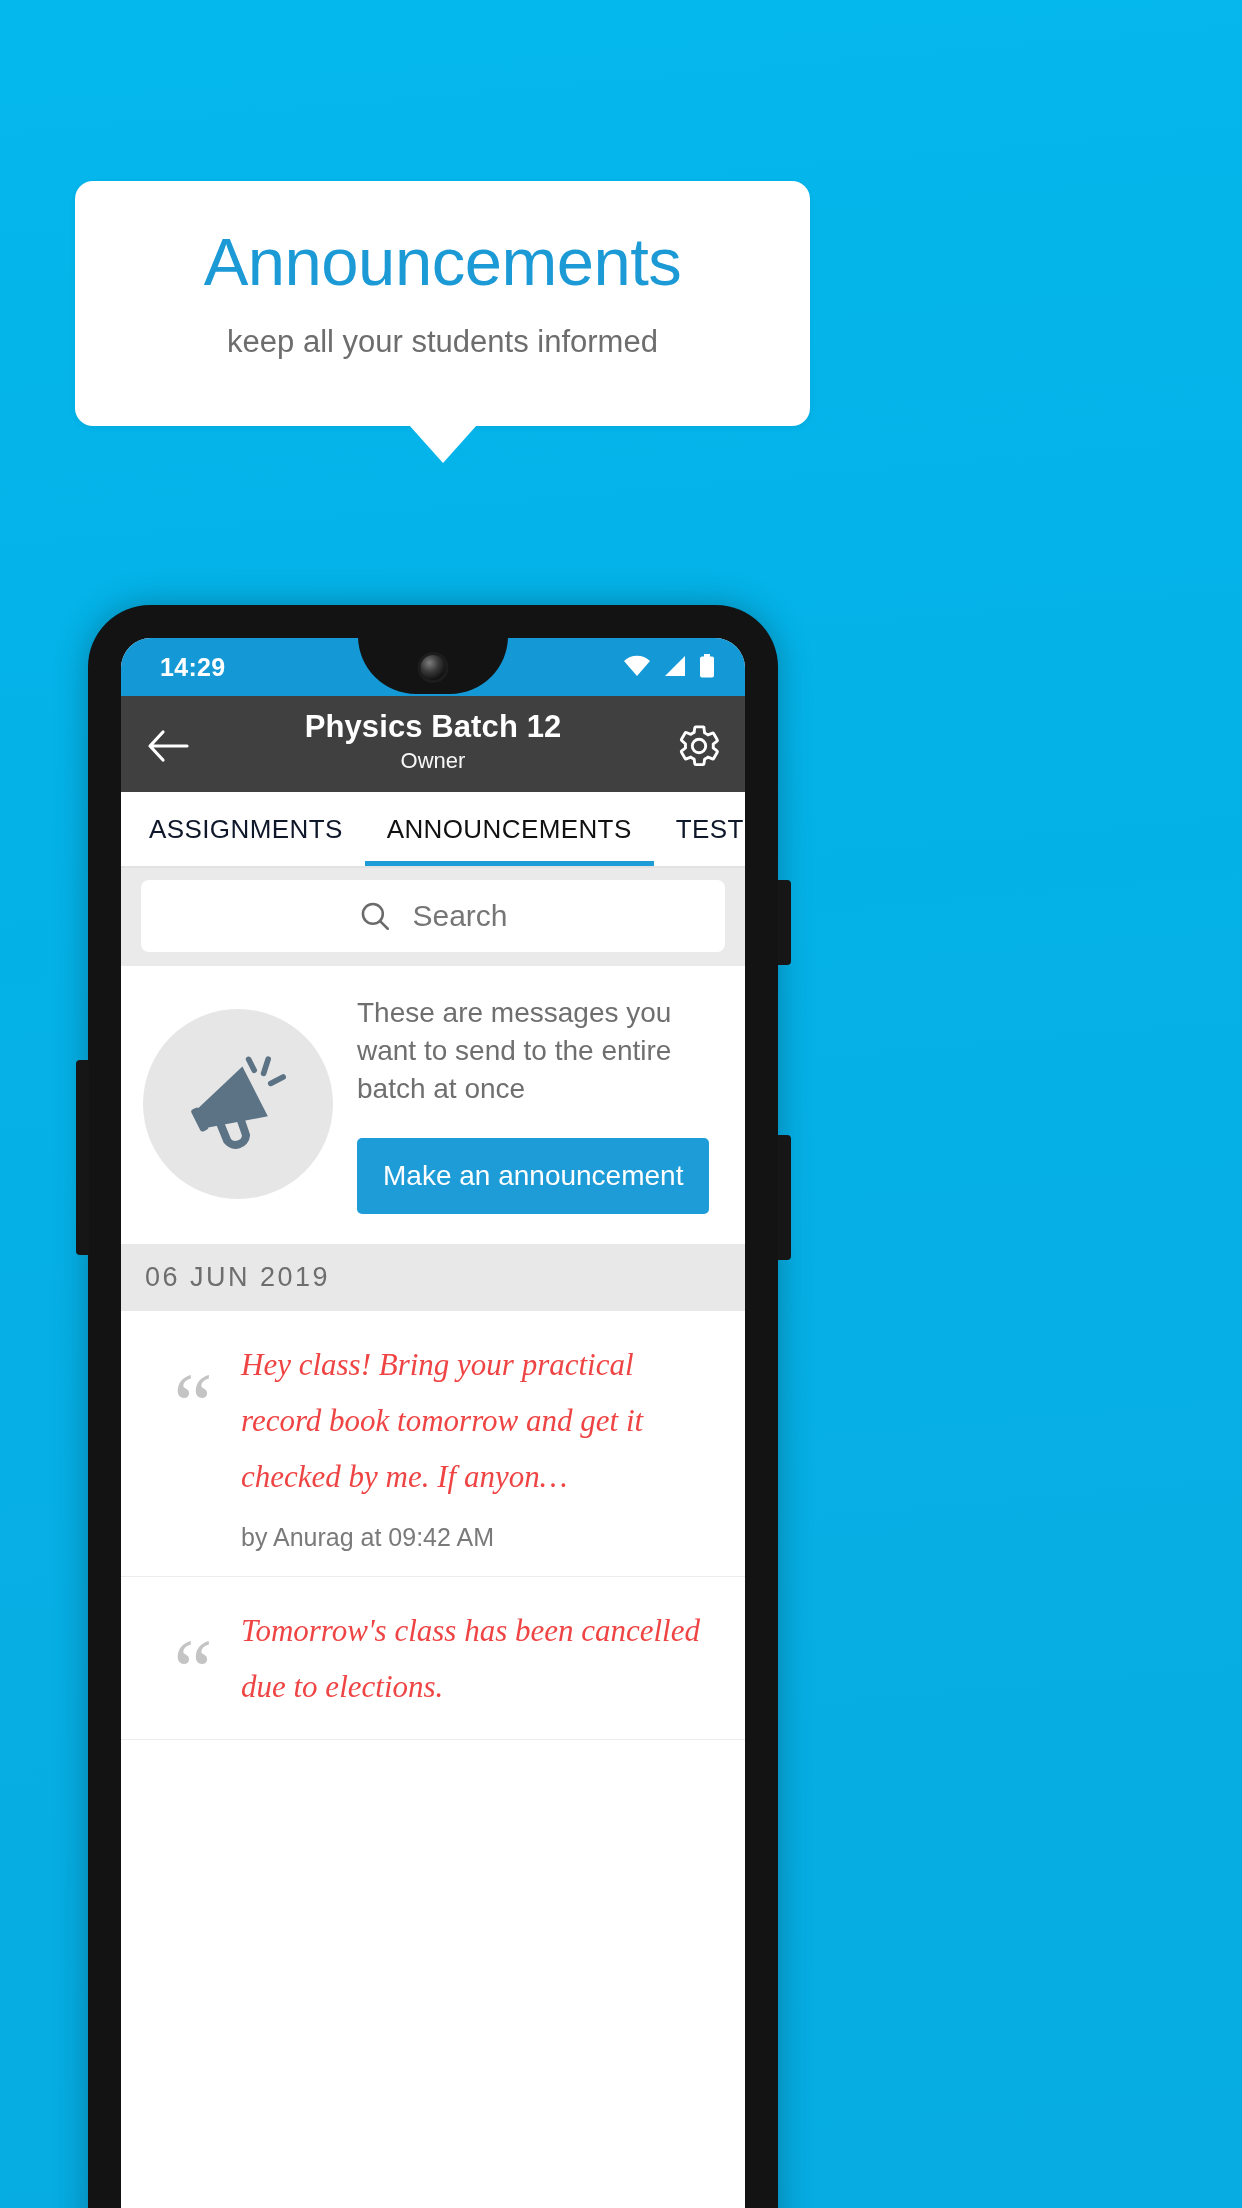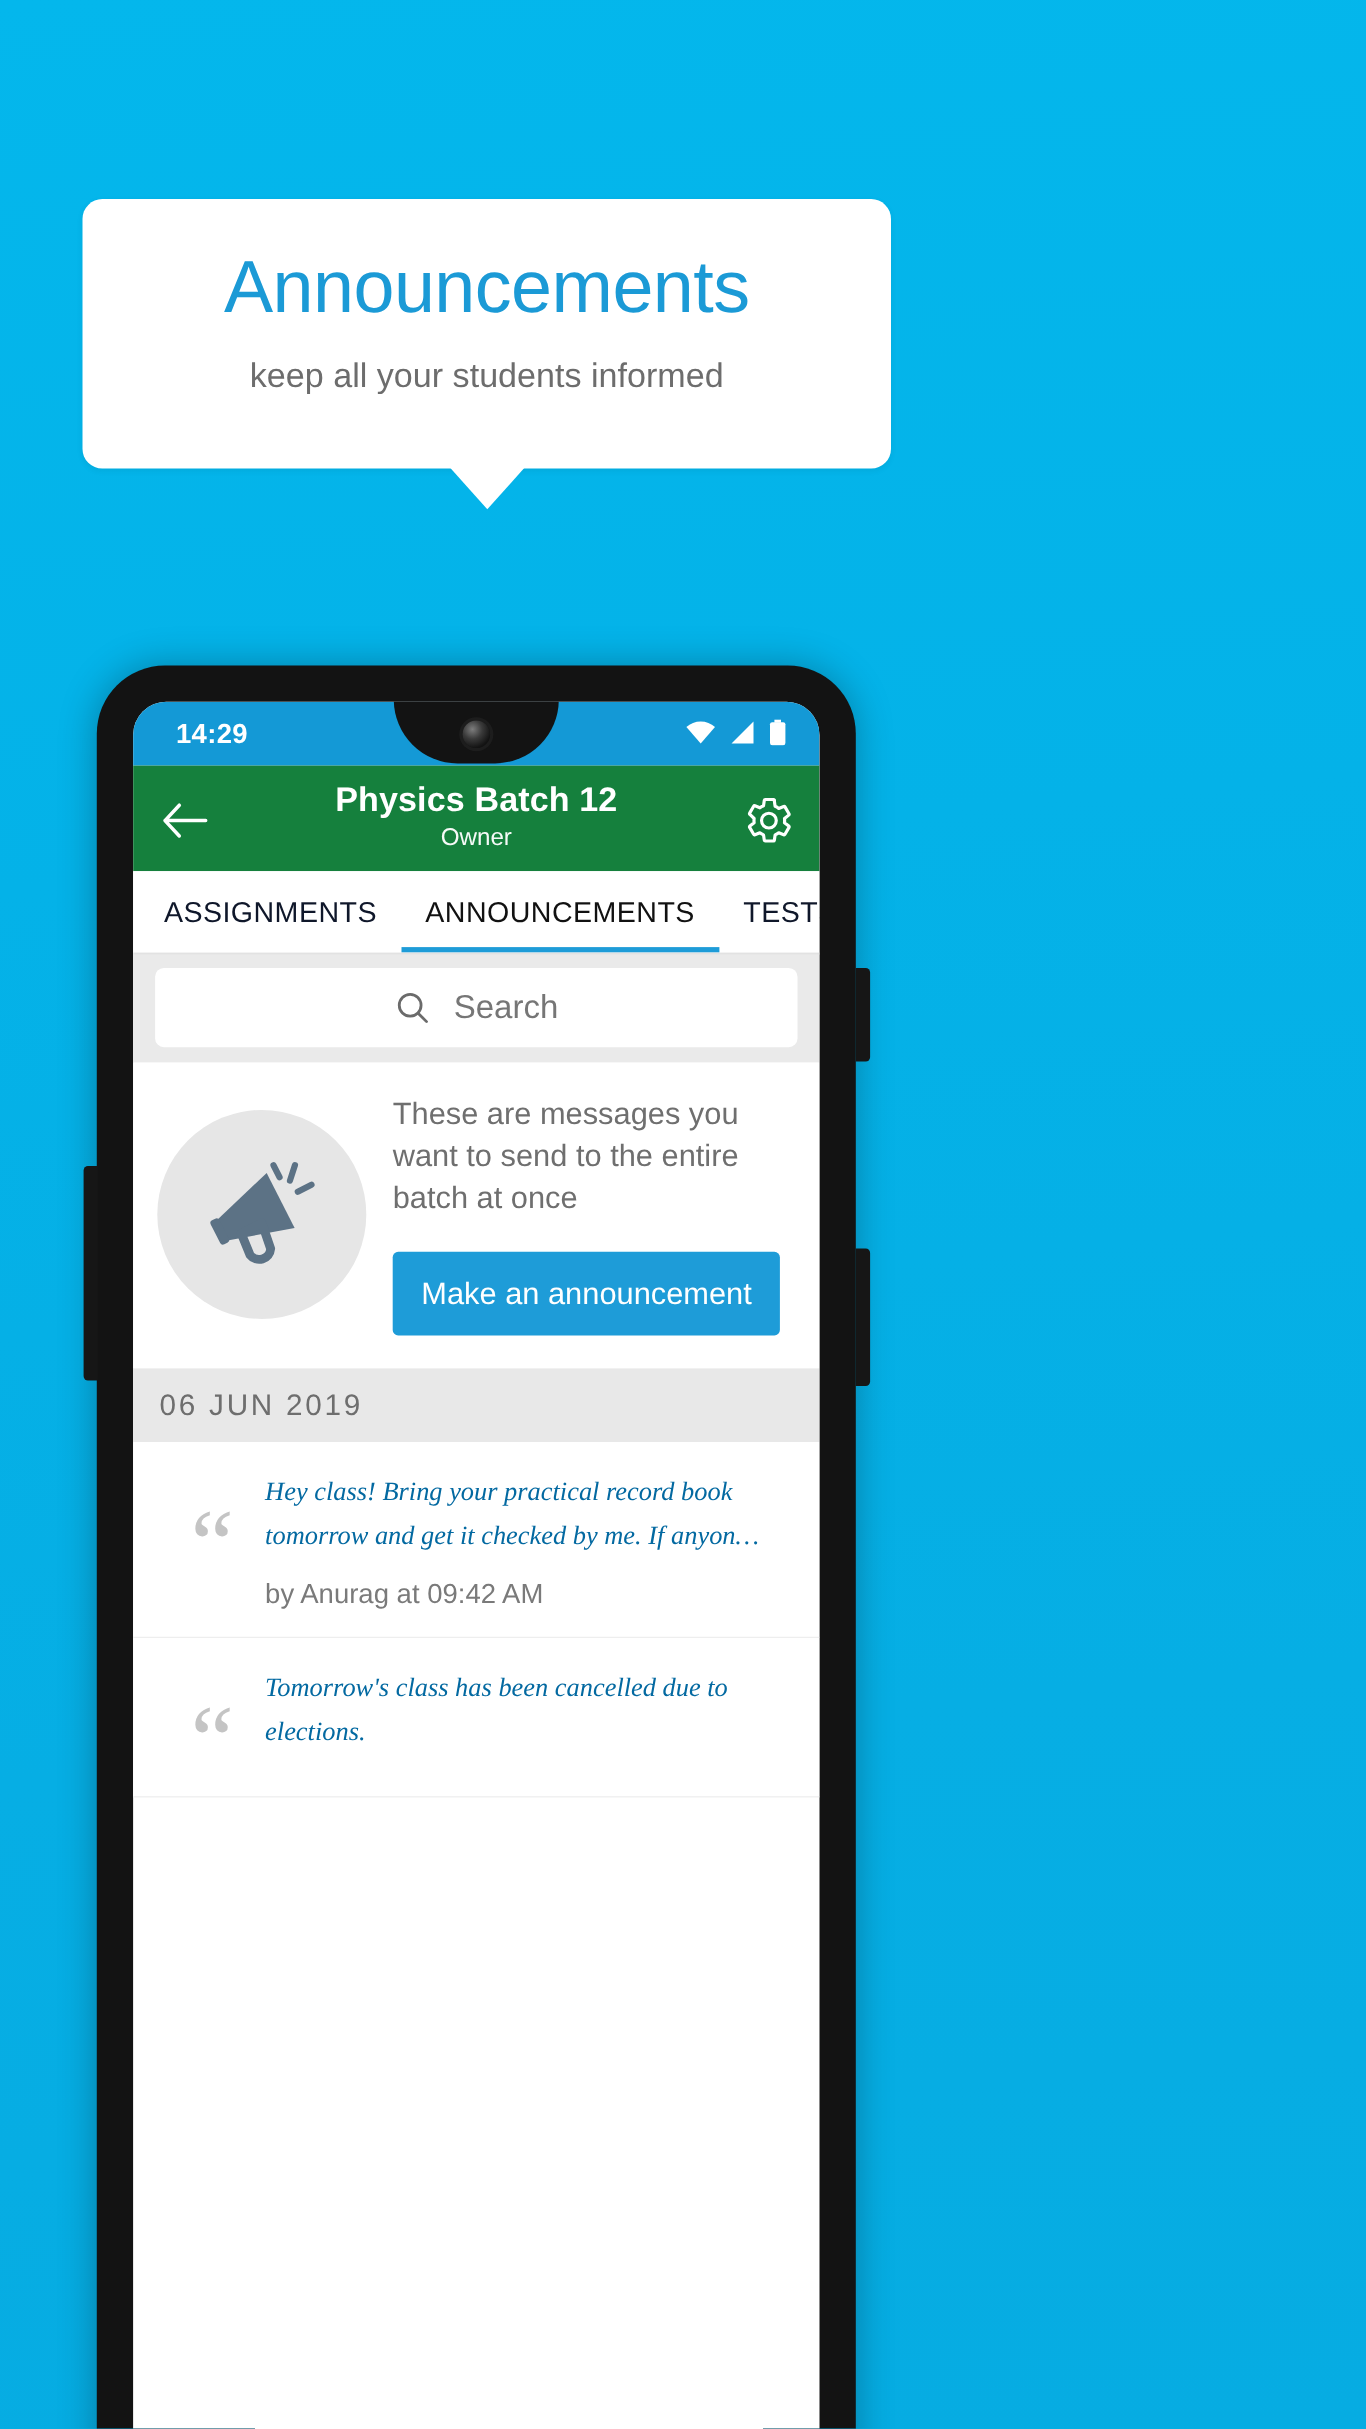"Physics Batch 12" .appbar { background: #15803d -> #404040 }
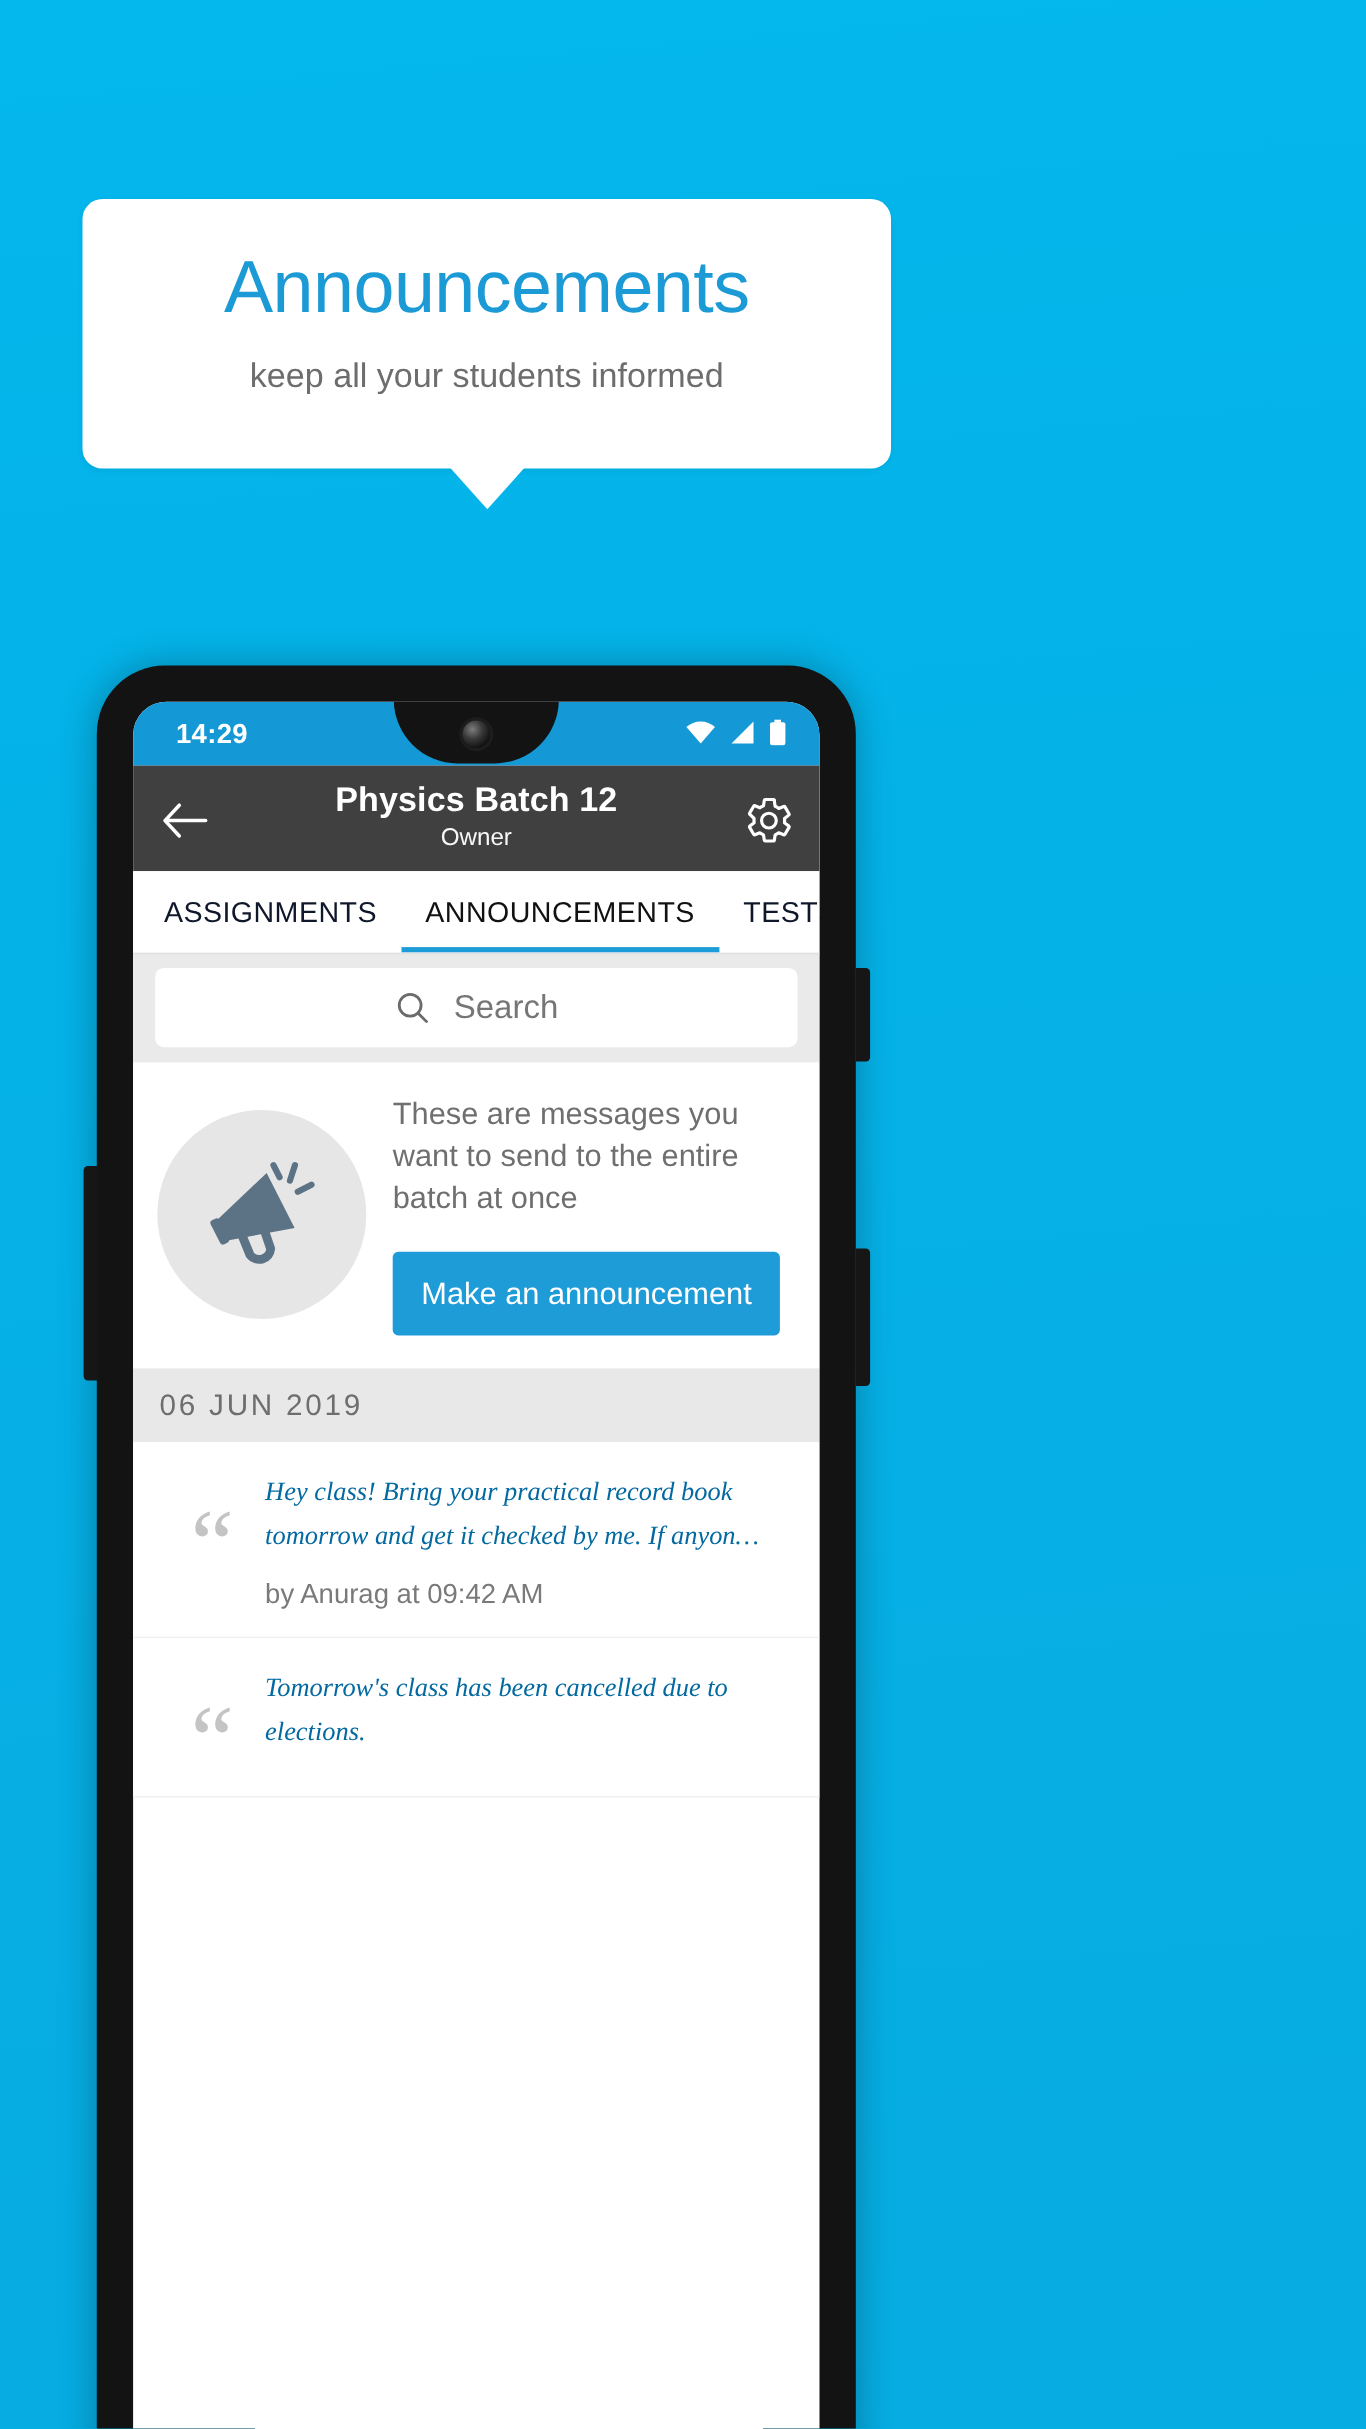"Hey class! Bring your practical" .ann-text { color: #0369a1 -> #ef4444; font-size: 24px -> 31px; line-height: 40px -> 56px }
